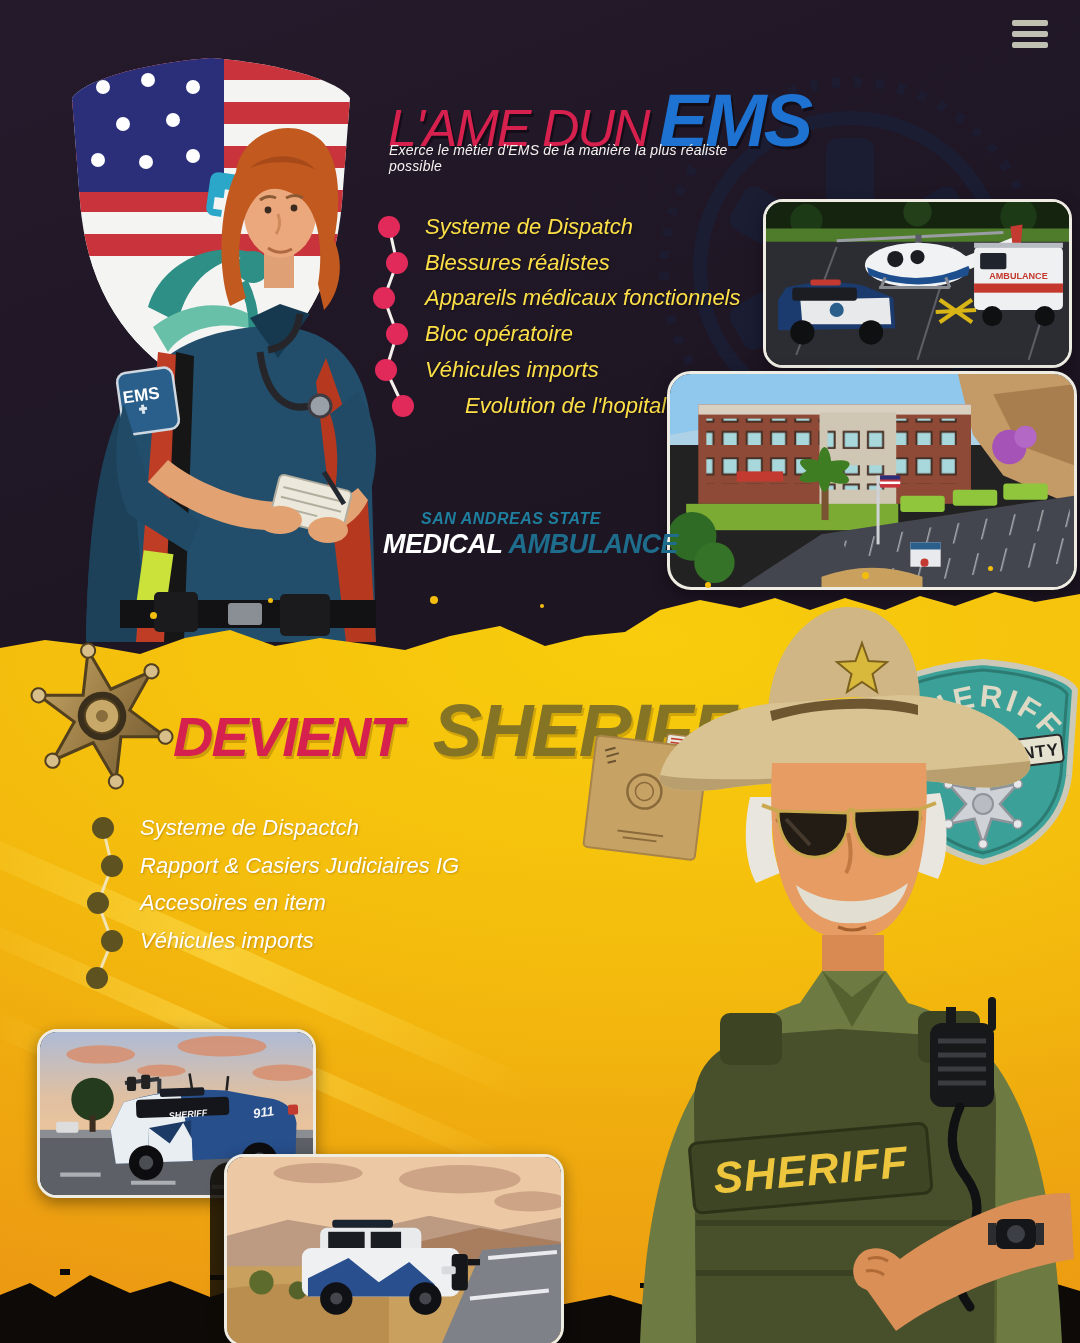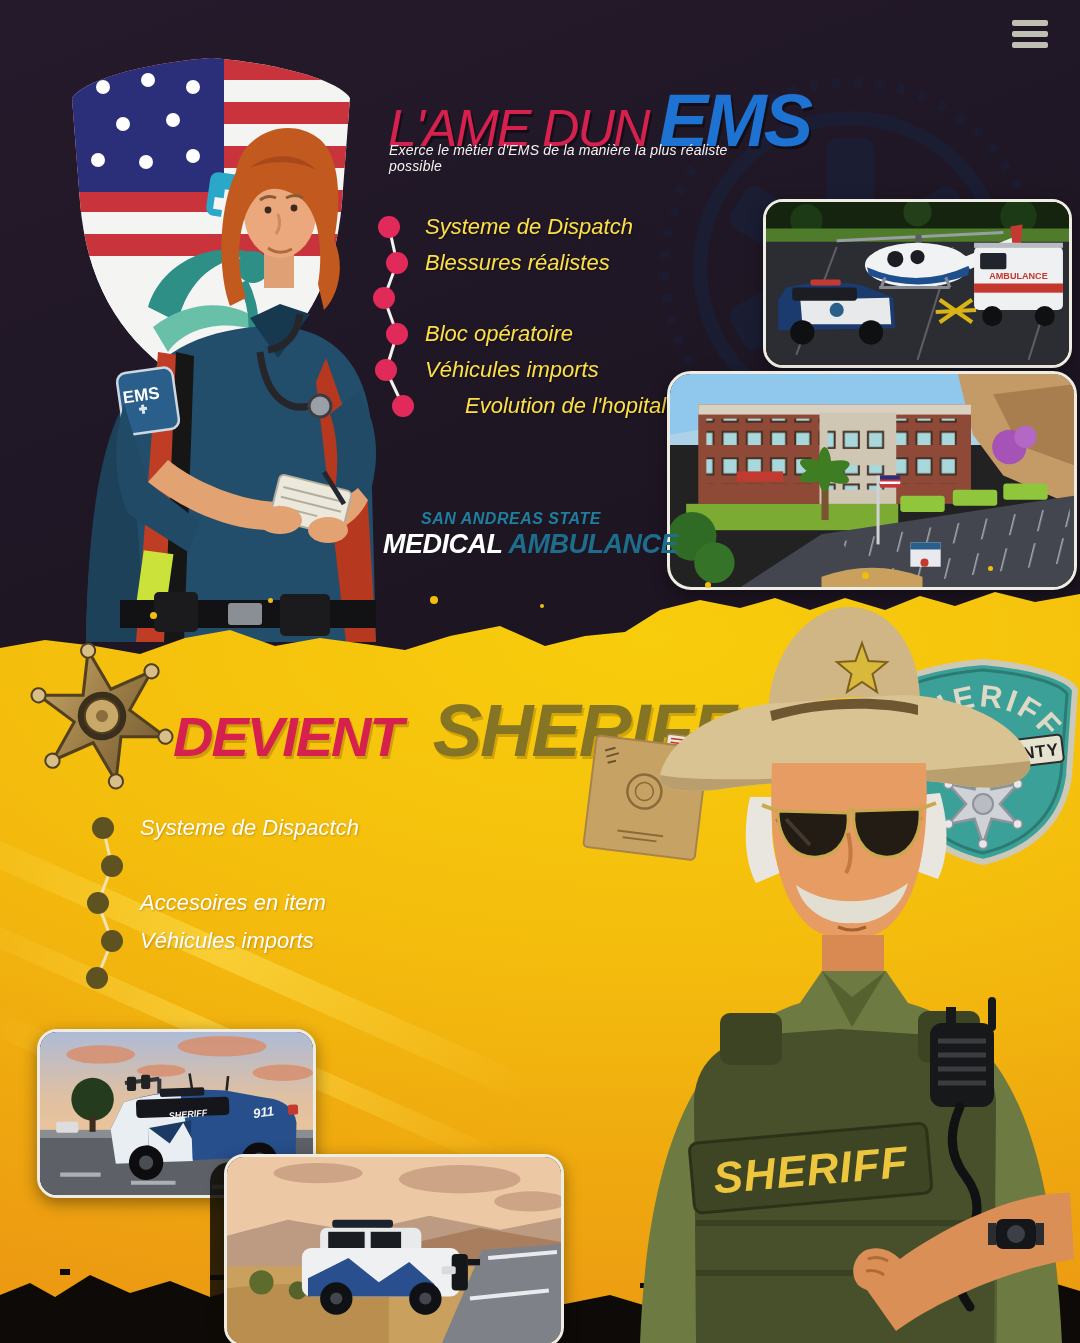"Appareils médicaux fonctionnels" div.abs { html: none -> <div>Appareils médicaux fonctionnels</div> }
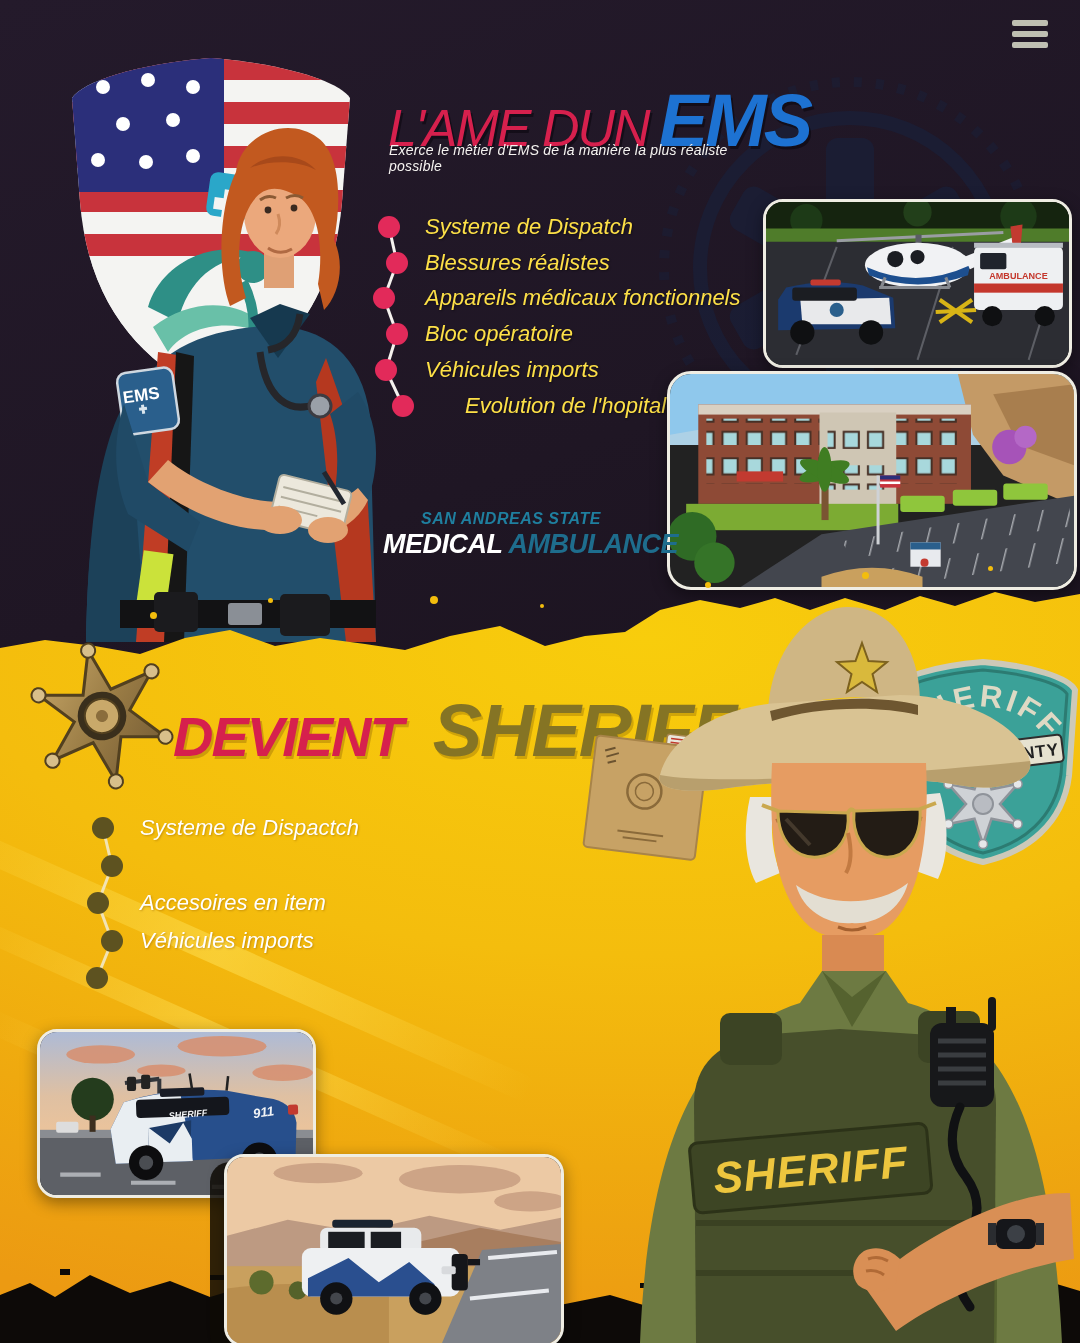"Rapport & Casiers Judiciaires IG" div.abs { html: none -> <div>Rapport &amp; Casiers Judiciaires IG</div> }
